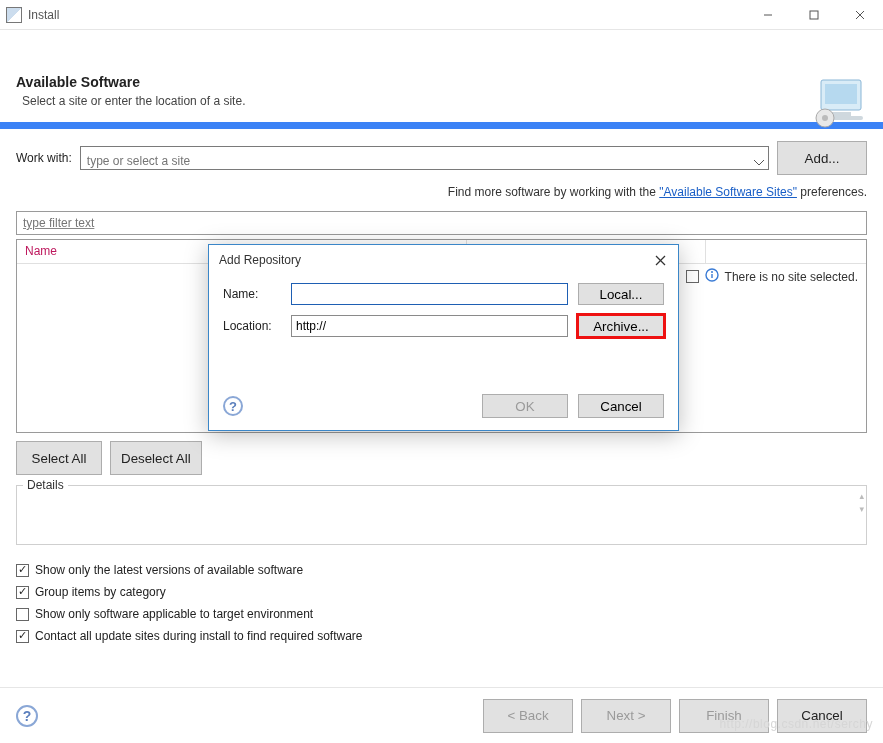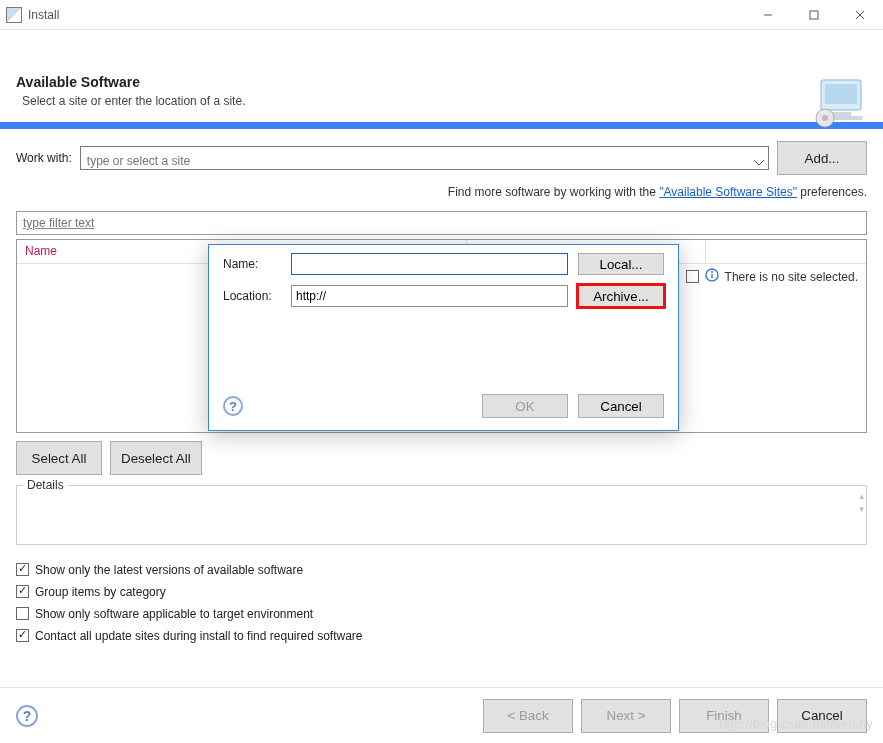"Add Repository" div.modal-title { html: none -> <div> <span>Add Repository</span> <div> <svg> <line></line> <line></line> </svg> </div> </div> }
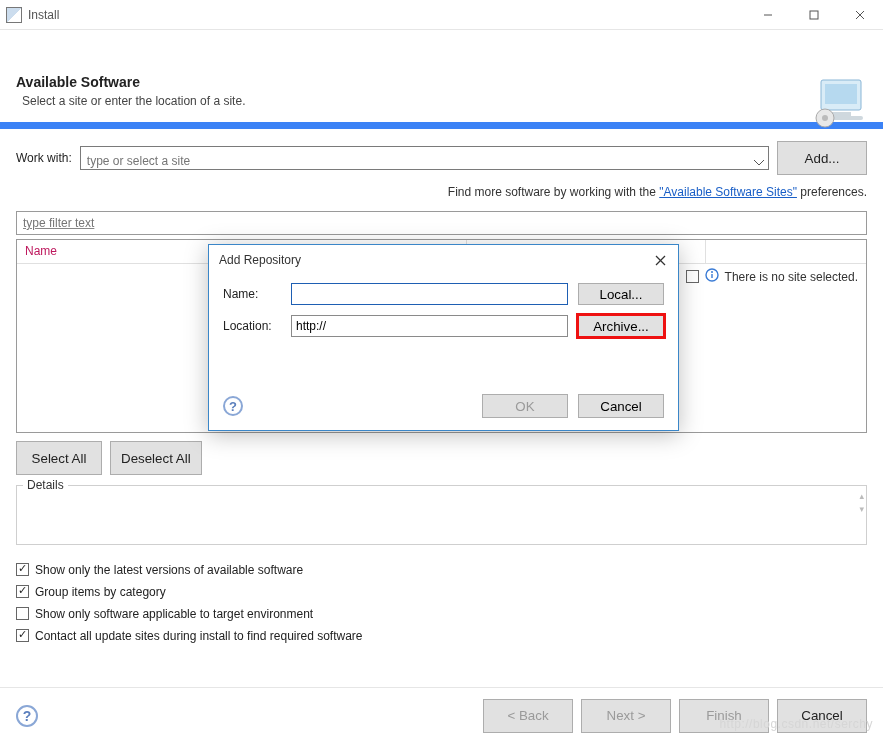"Show only the latest versions" .opt { align-items: flex-start -> flex-end }
